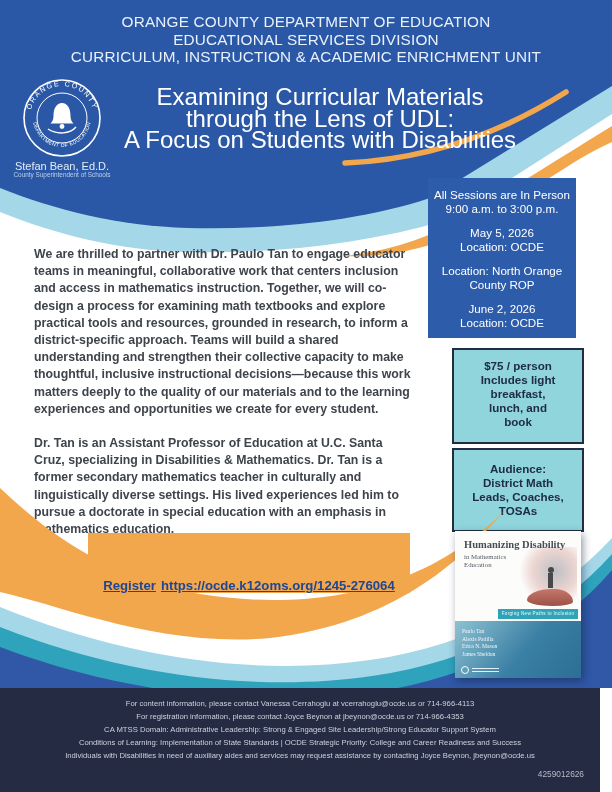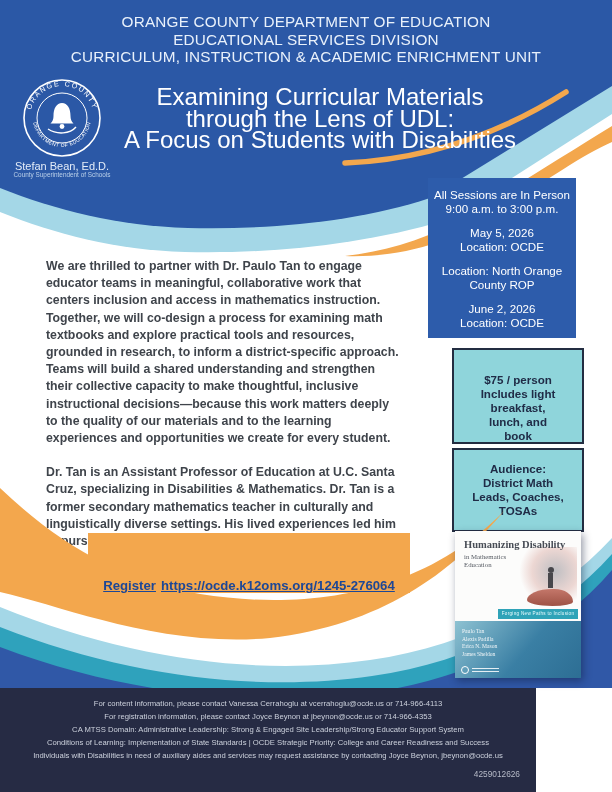"We are thrilled to partner" .body-text p { margin: 16px -> 4px }
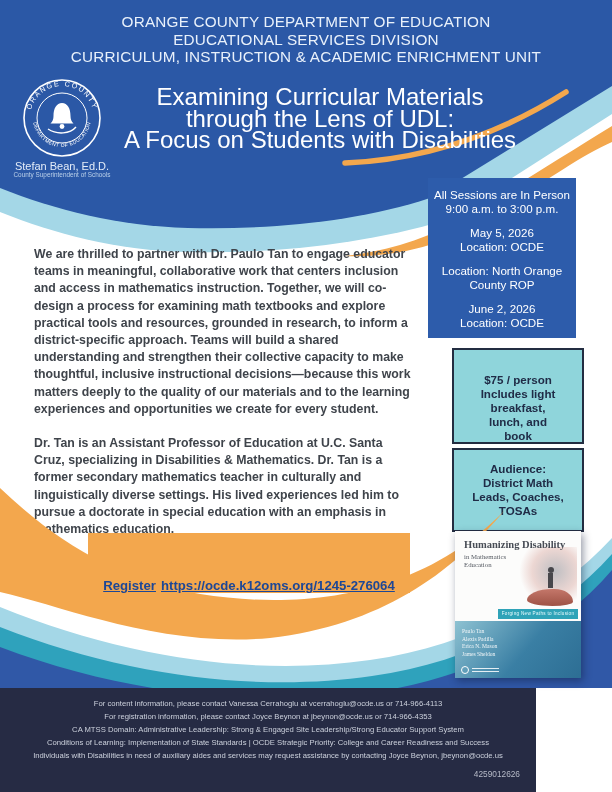"$75 / person" .price-box { padding-top: 23px -> 9px }
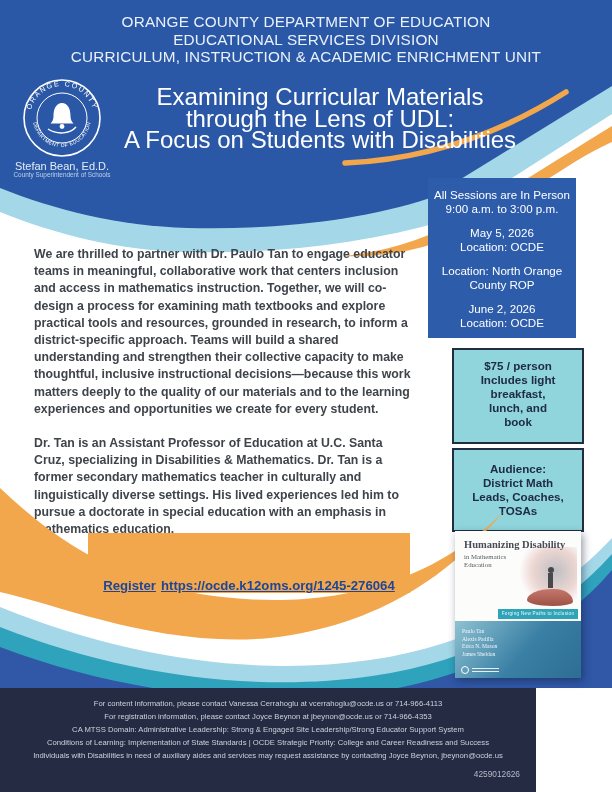"For content information, please contact" .footer { width: 536px -> 600px }
